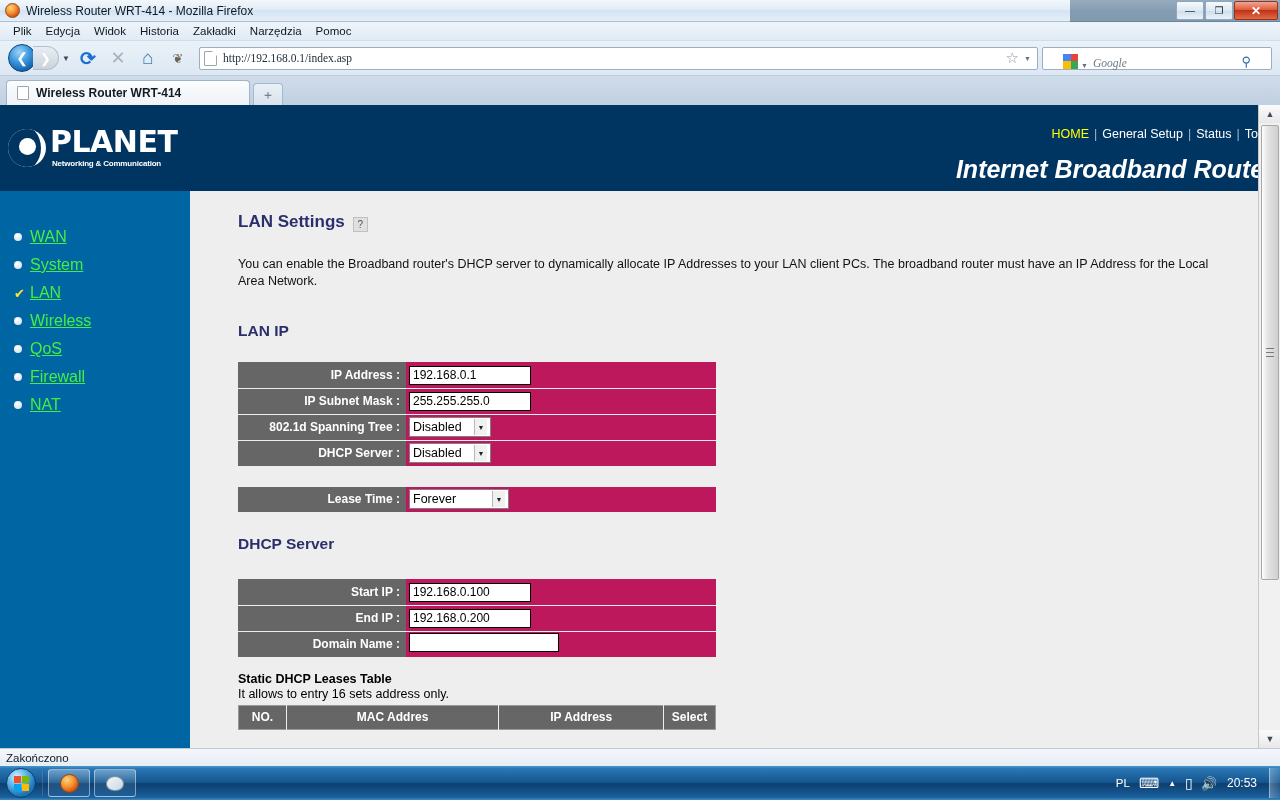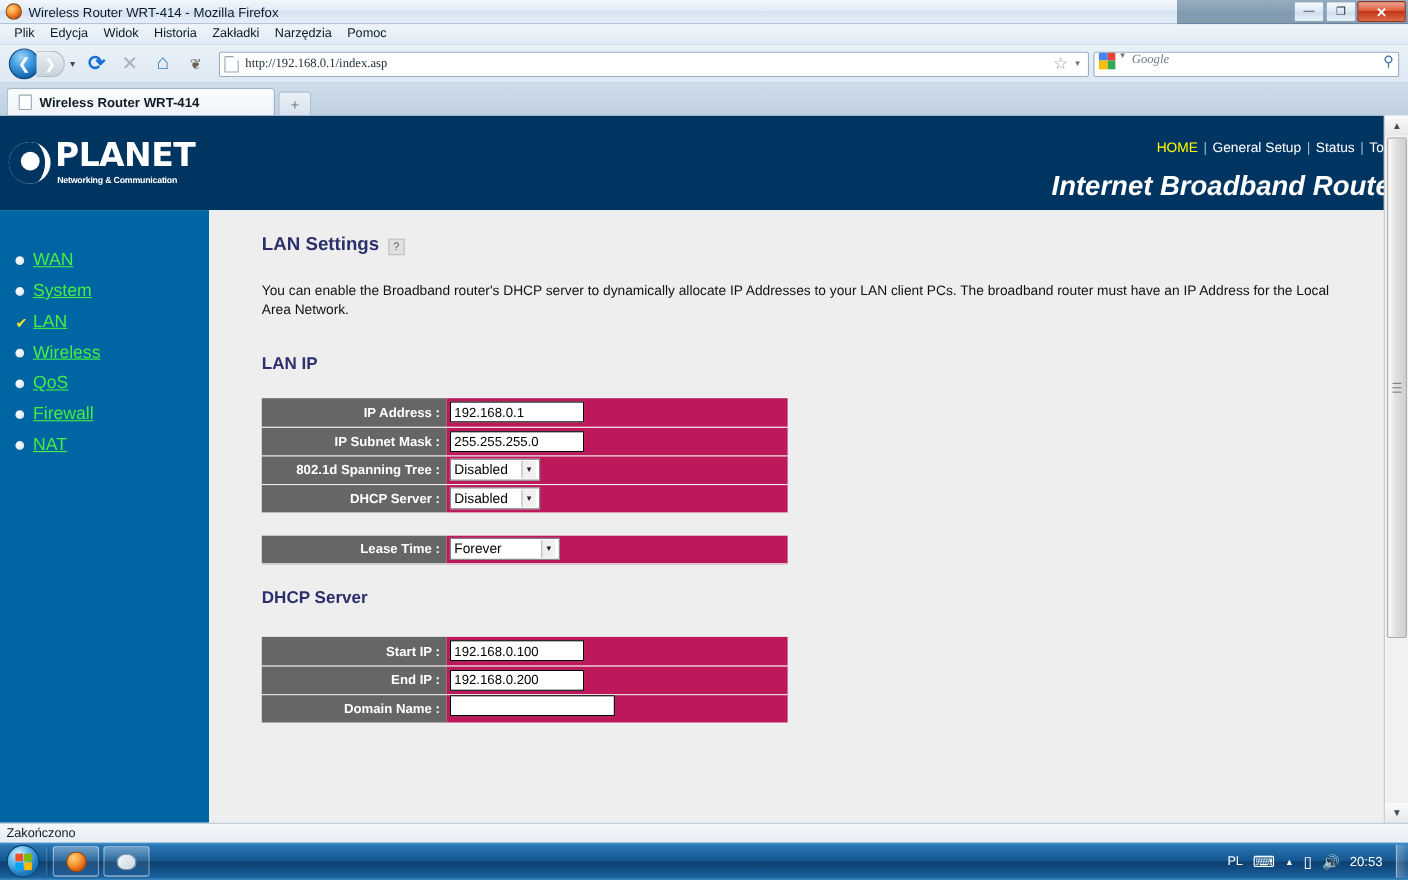"Google" #searchbar { align-items: flex-start -> flex-end; padding: 0 4px -> 0 20px; width: 278px -> 230px }
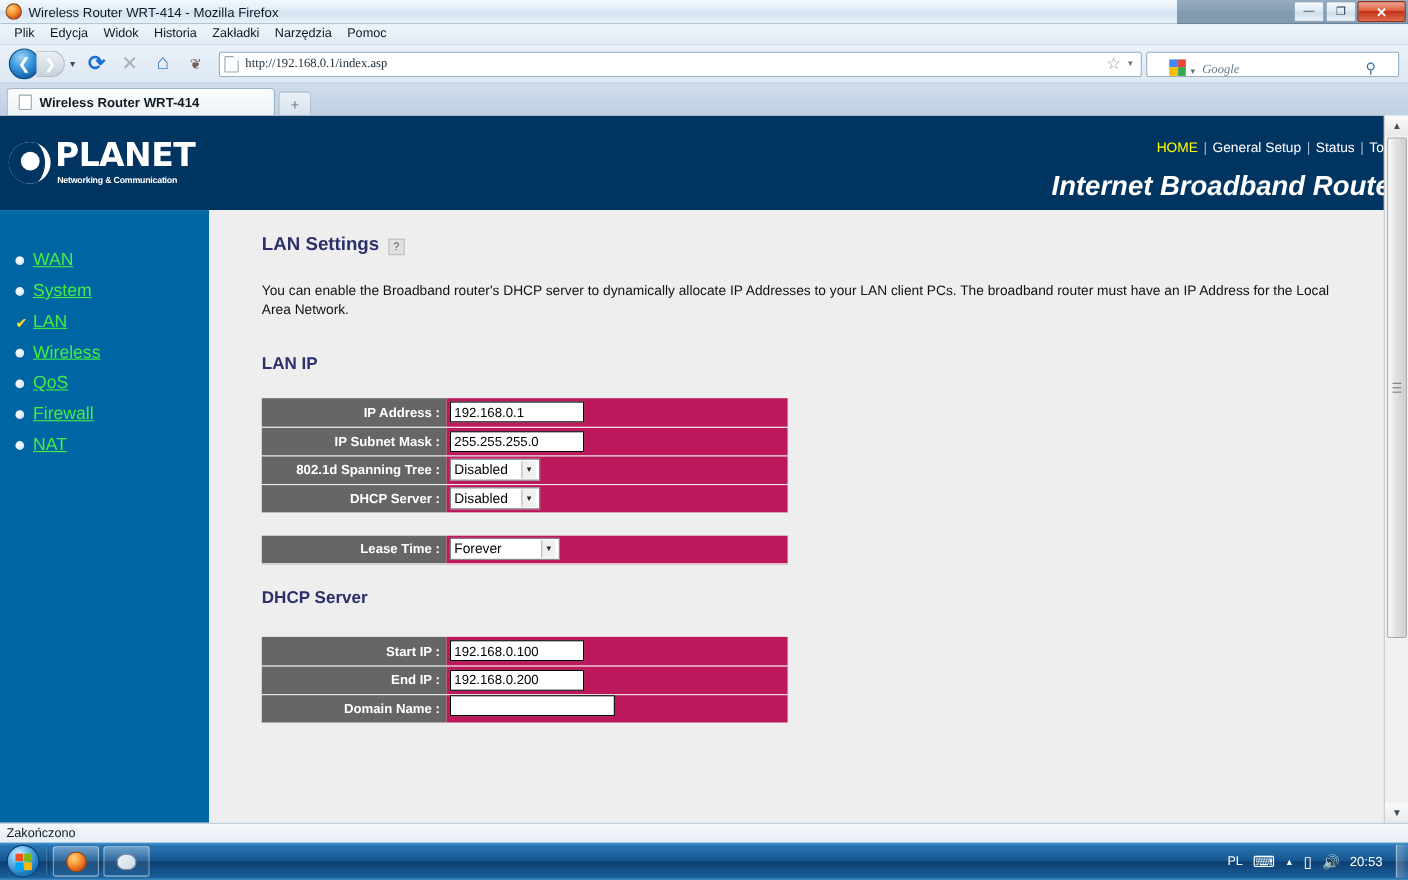"Static DHCP Leases Table" div { html: none -> <div> <div>Static DHCP Leases Table</div> <div>It allows to entry 16 sets address only.</div> <table> <tbody> <tr> <th>NO.</th> <th>MAC Addres</th> <th>IP Address</th> <th>Select</th> </tr> </tbody> </table> </div> }
